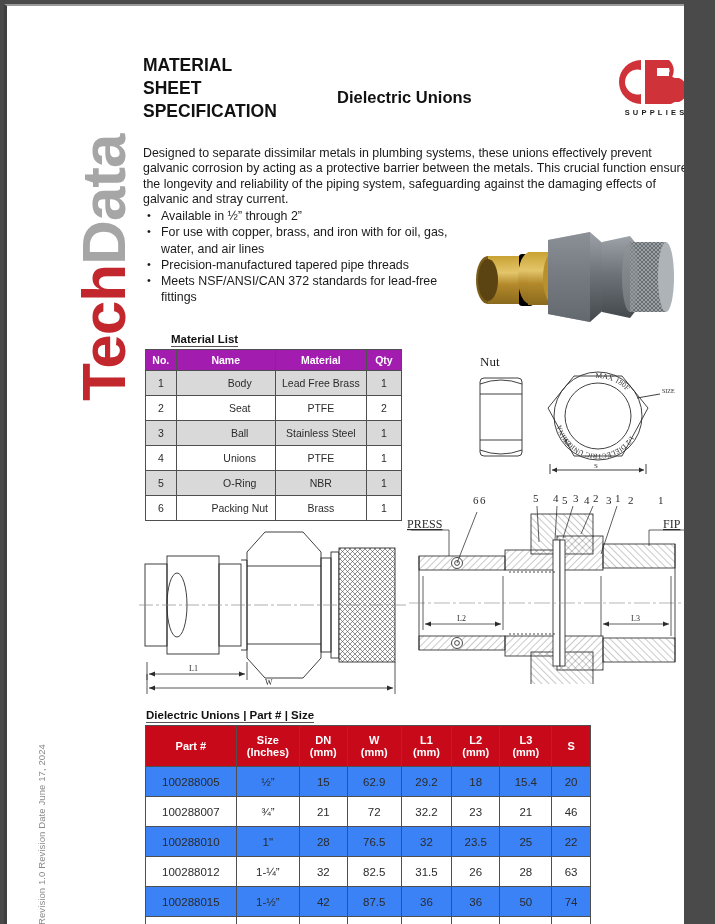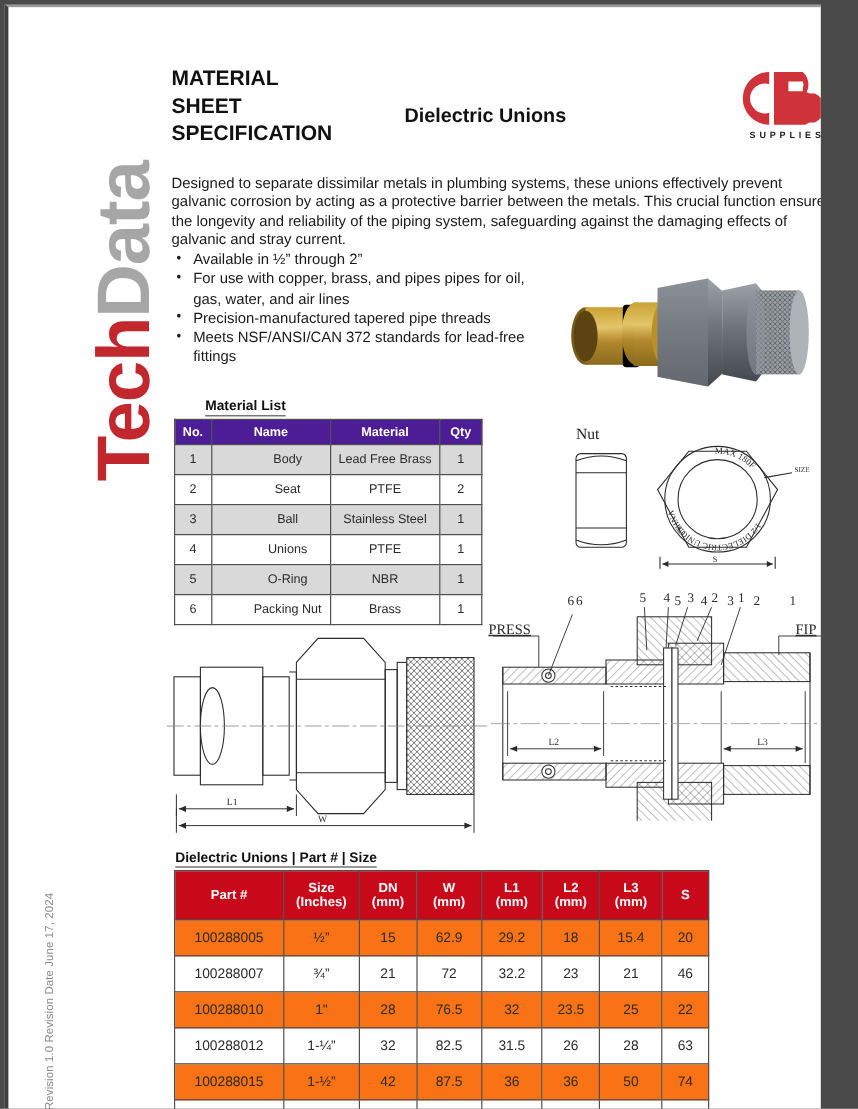"For use with copper, brass," span { text: pipes pipes -> iron with }
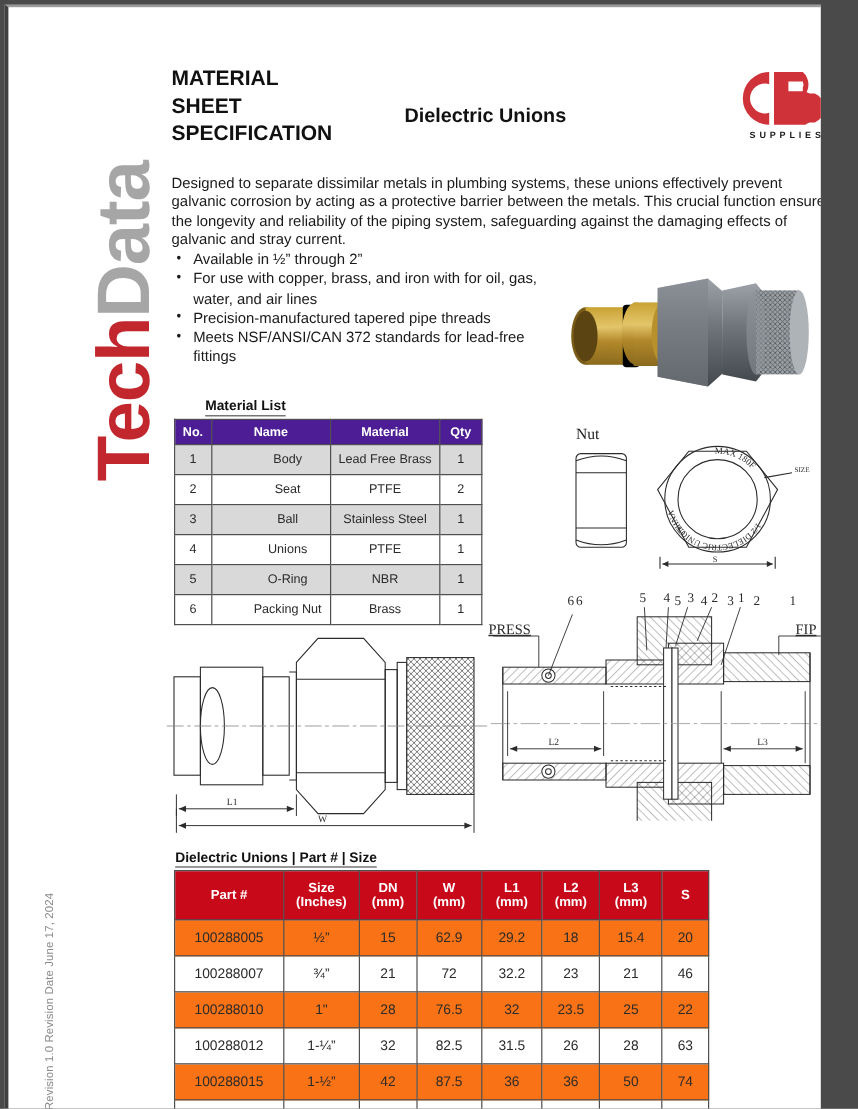"No." #mat-table th { background: #4c1d95 -> #a21caf }
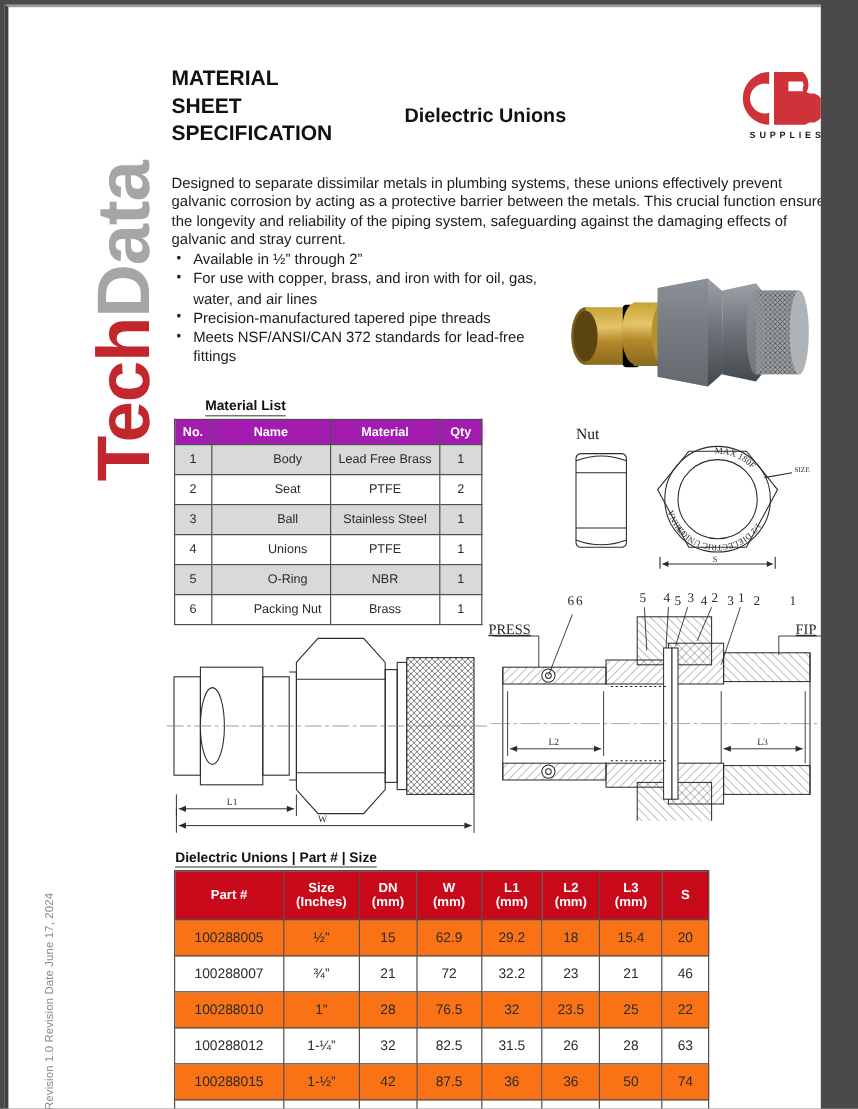"100288005" #dim-table tr.alt td { background: #f97316 -> #3b82f6 }
